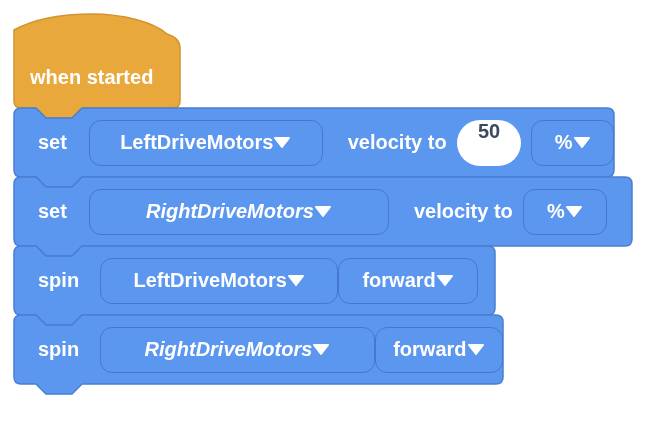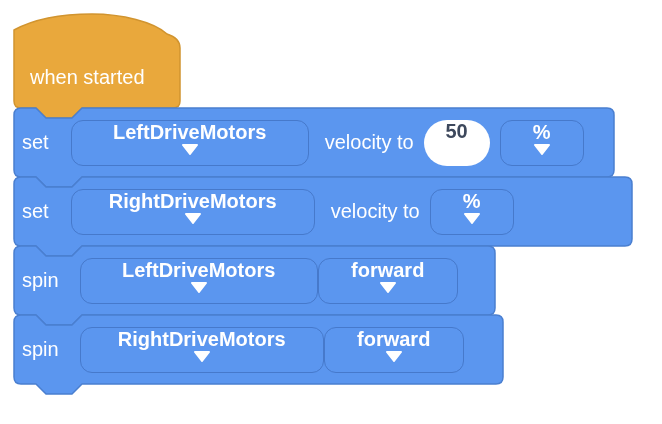"when started" .kw, .midlbl { font-weight: 400 -> 700 }
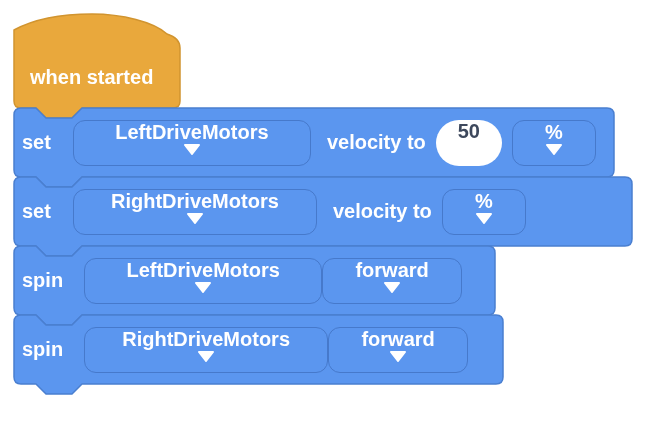"set" .row { padding-left: 8px -> 24px }
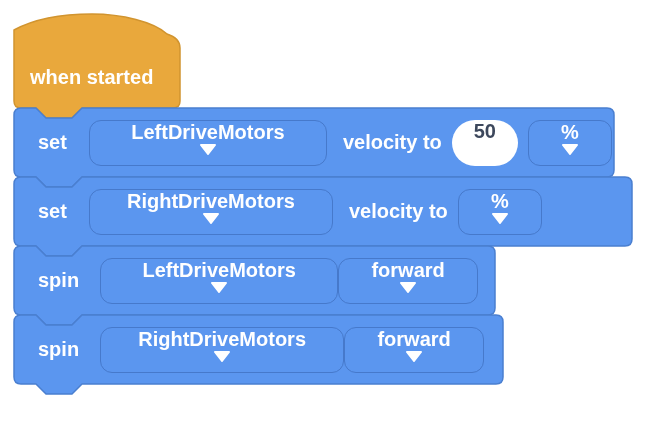"LeftDriveMotors" .dropdown { flex-direction: column -> none; justify-content: none -> center }
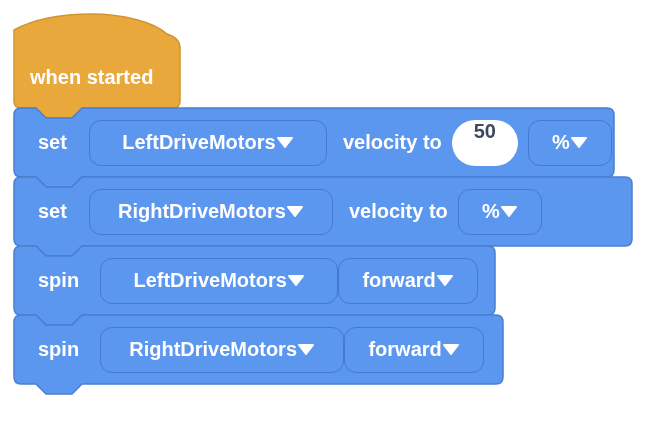"velocity to" .midlbl { margin-left: 16px -> 25px }
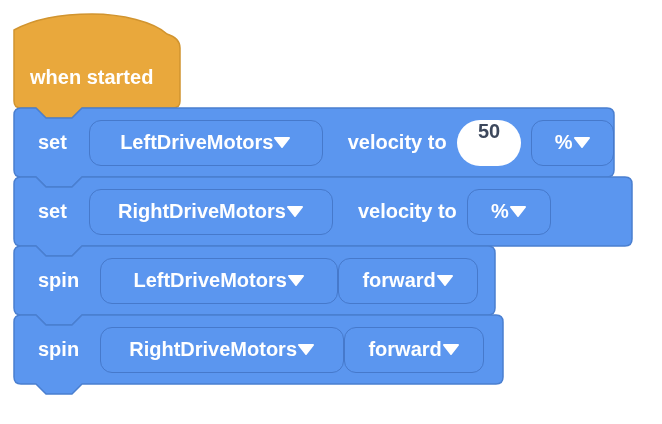"RightDriveMotors" .dd-motor.w-right { font-style: none -> italic; width: 244px -> 300px }
